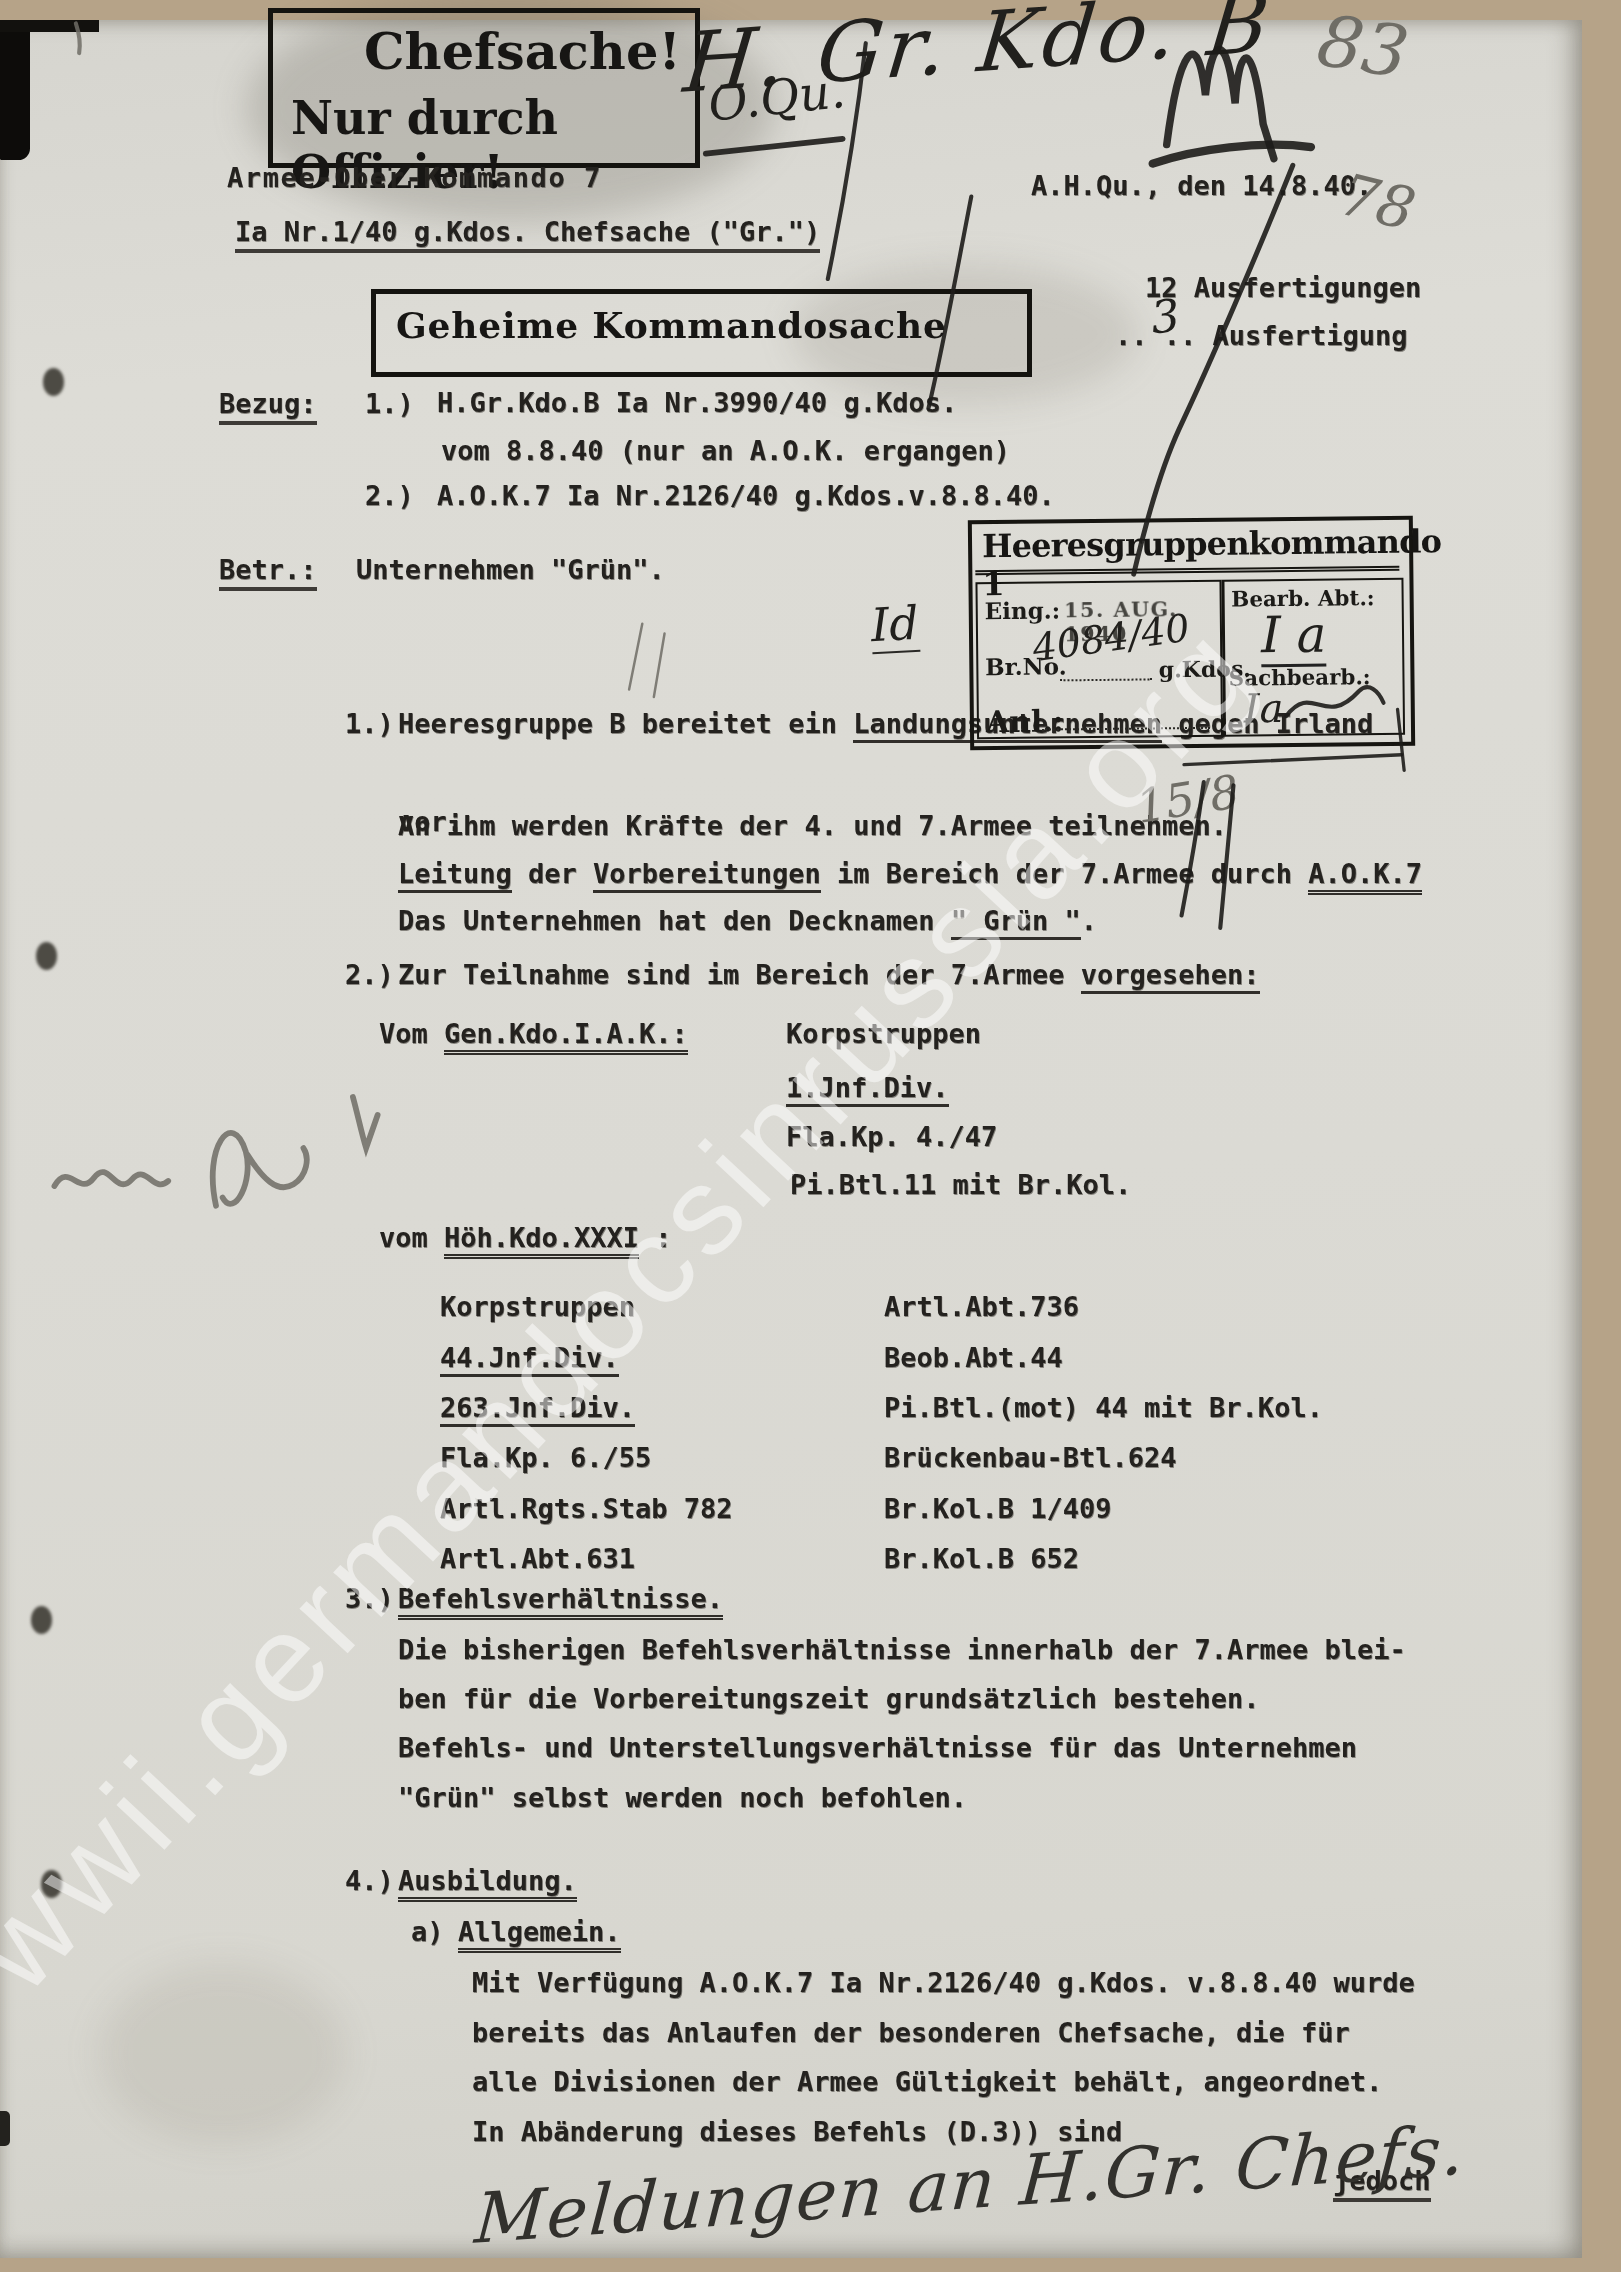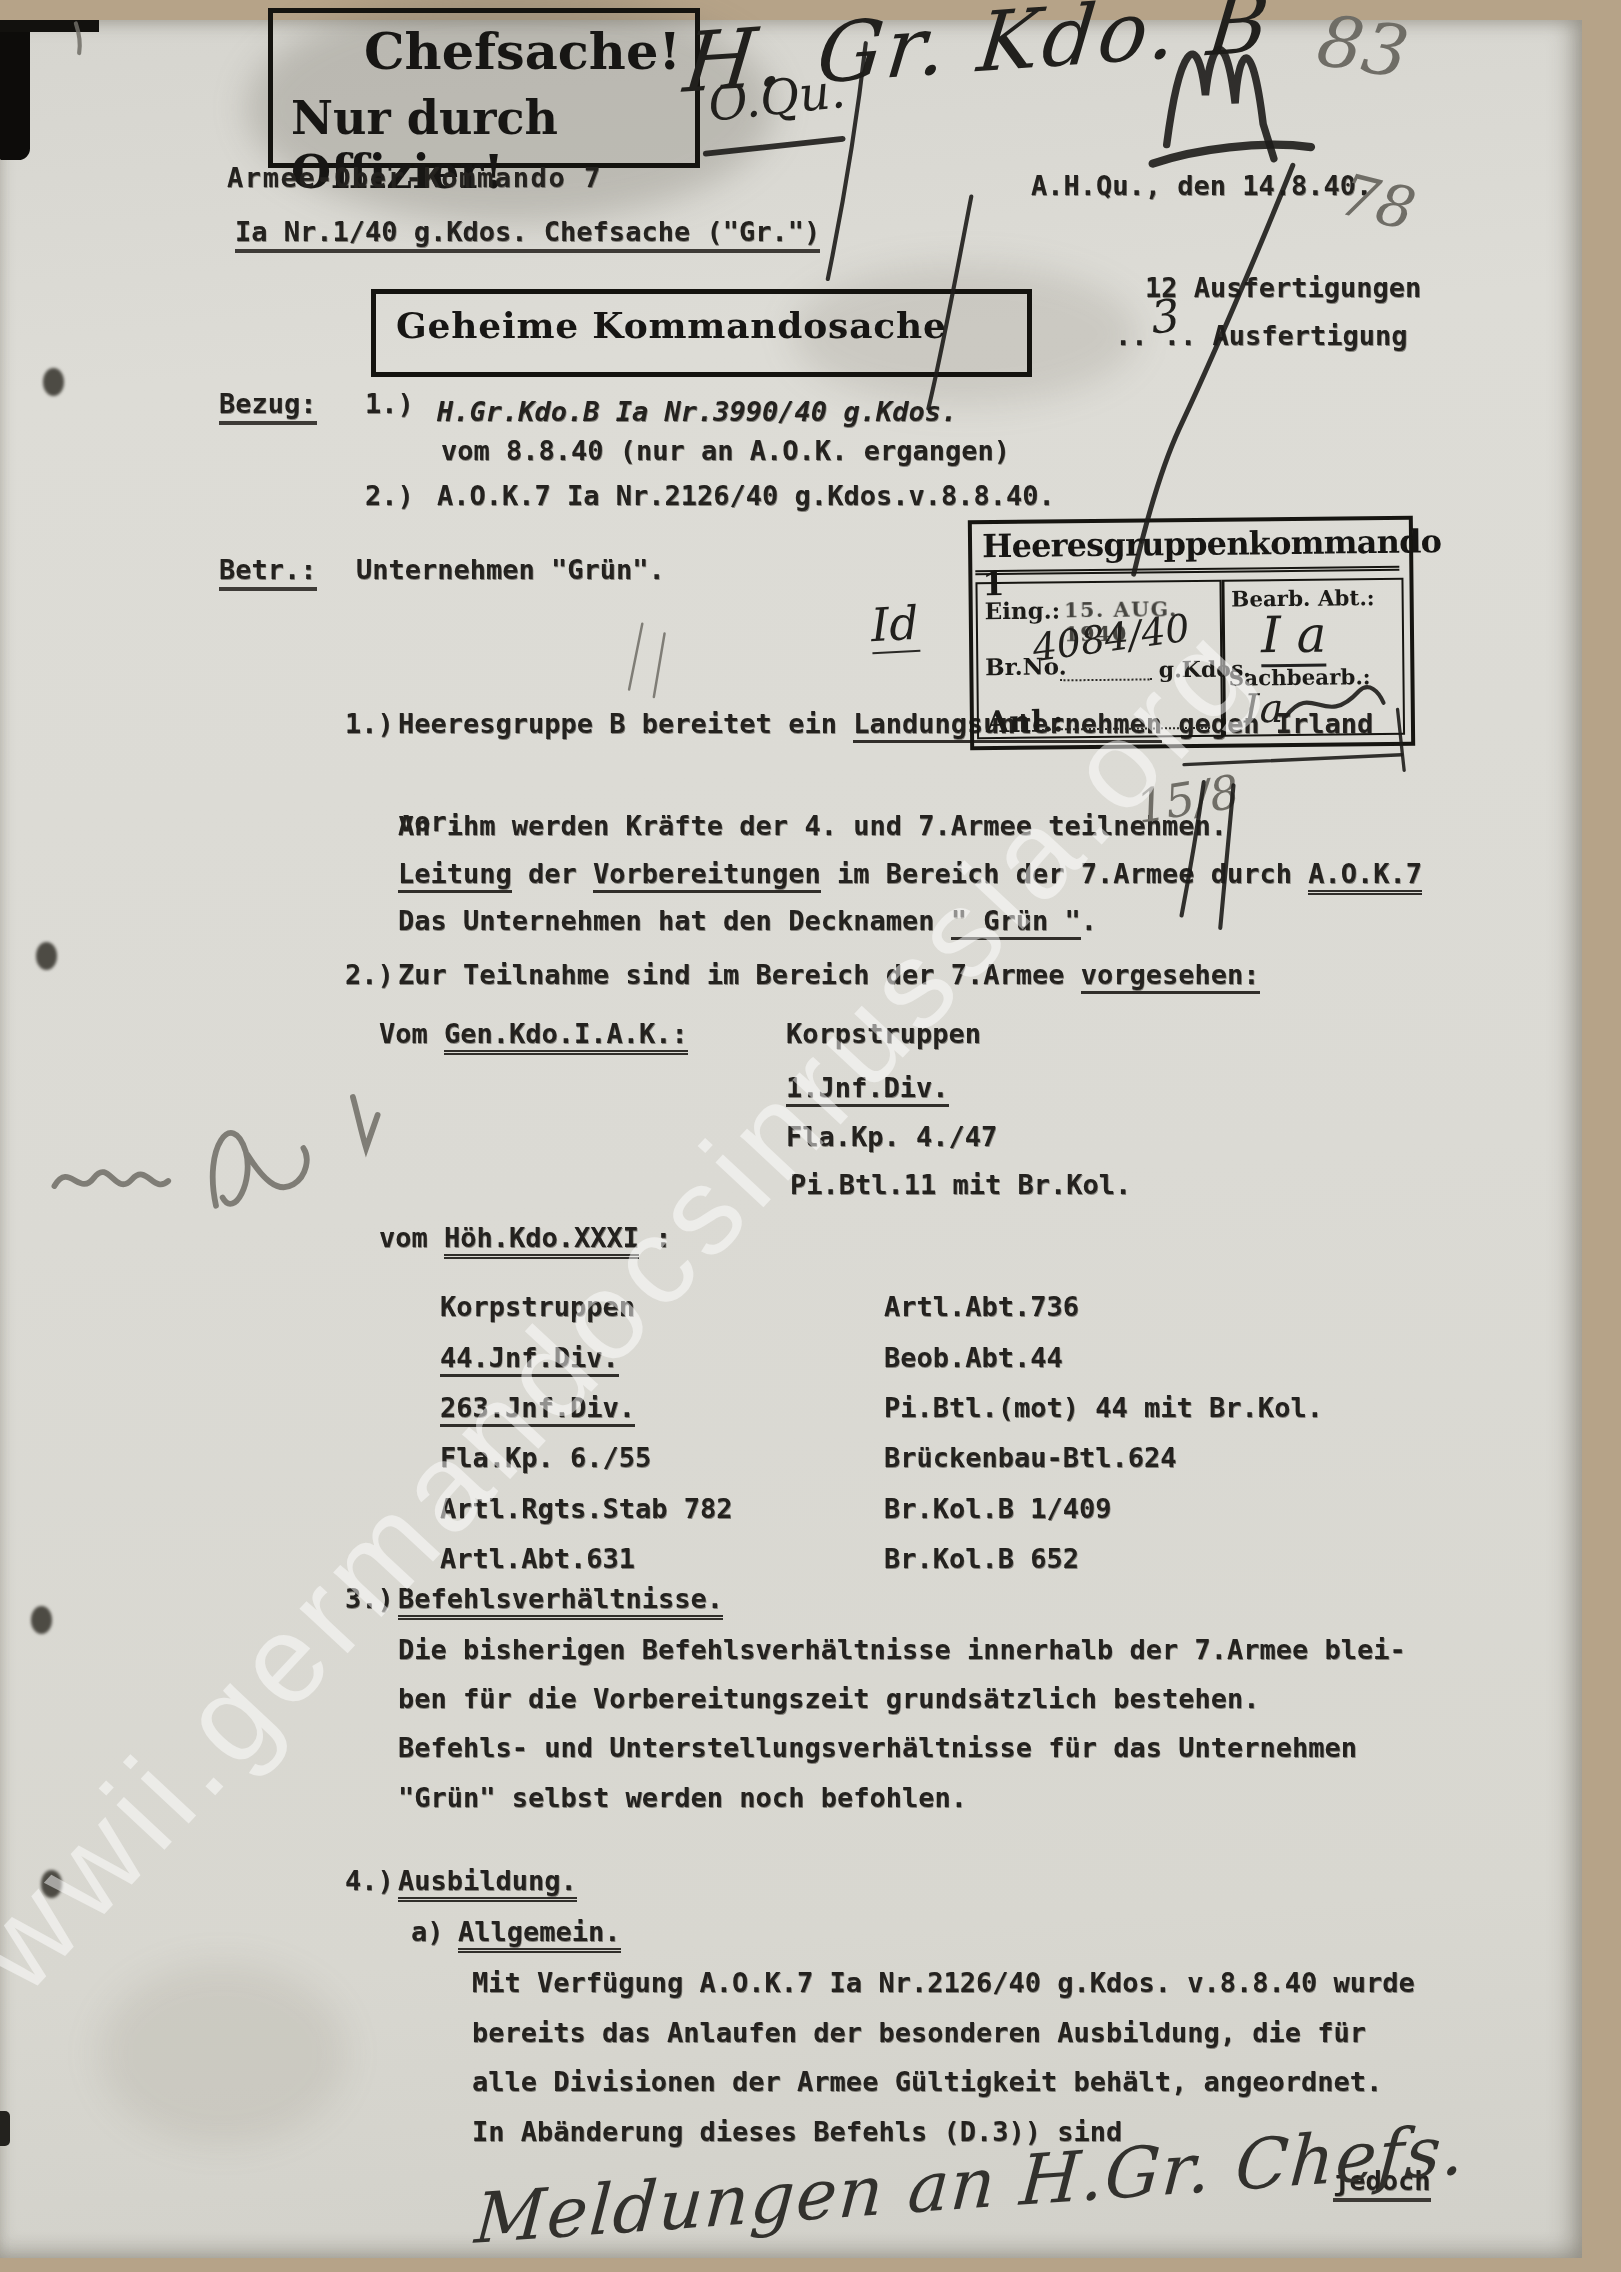"H.Gr.Kdo.B Ia Nr.3990/40 g.Kdos." div.tw { font-style: italic -> none; top: 396px -> 387px }
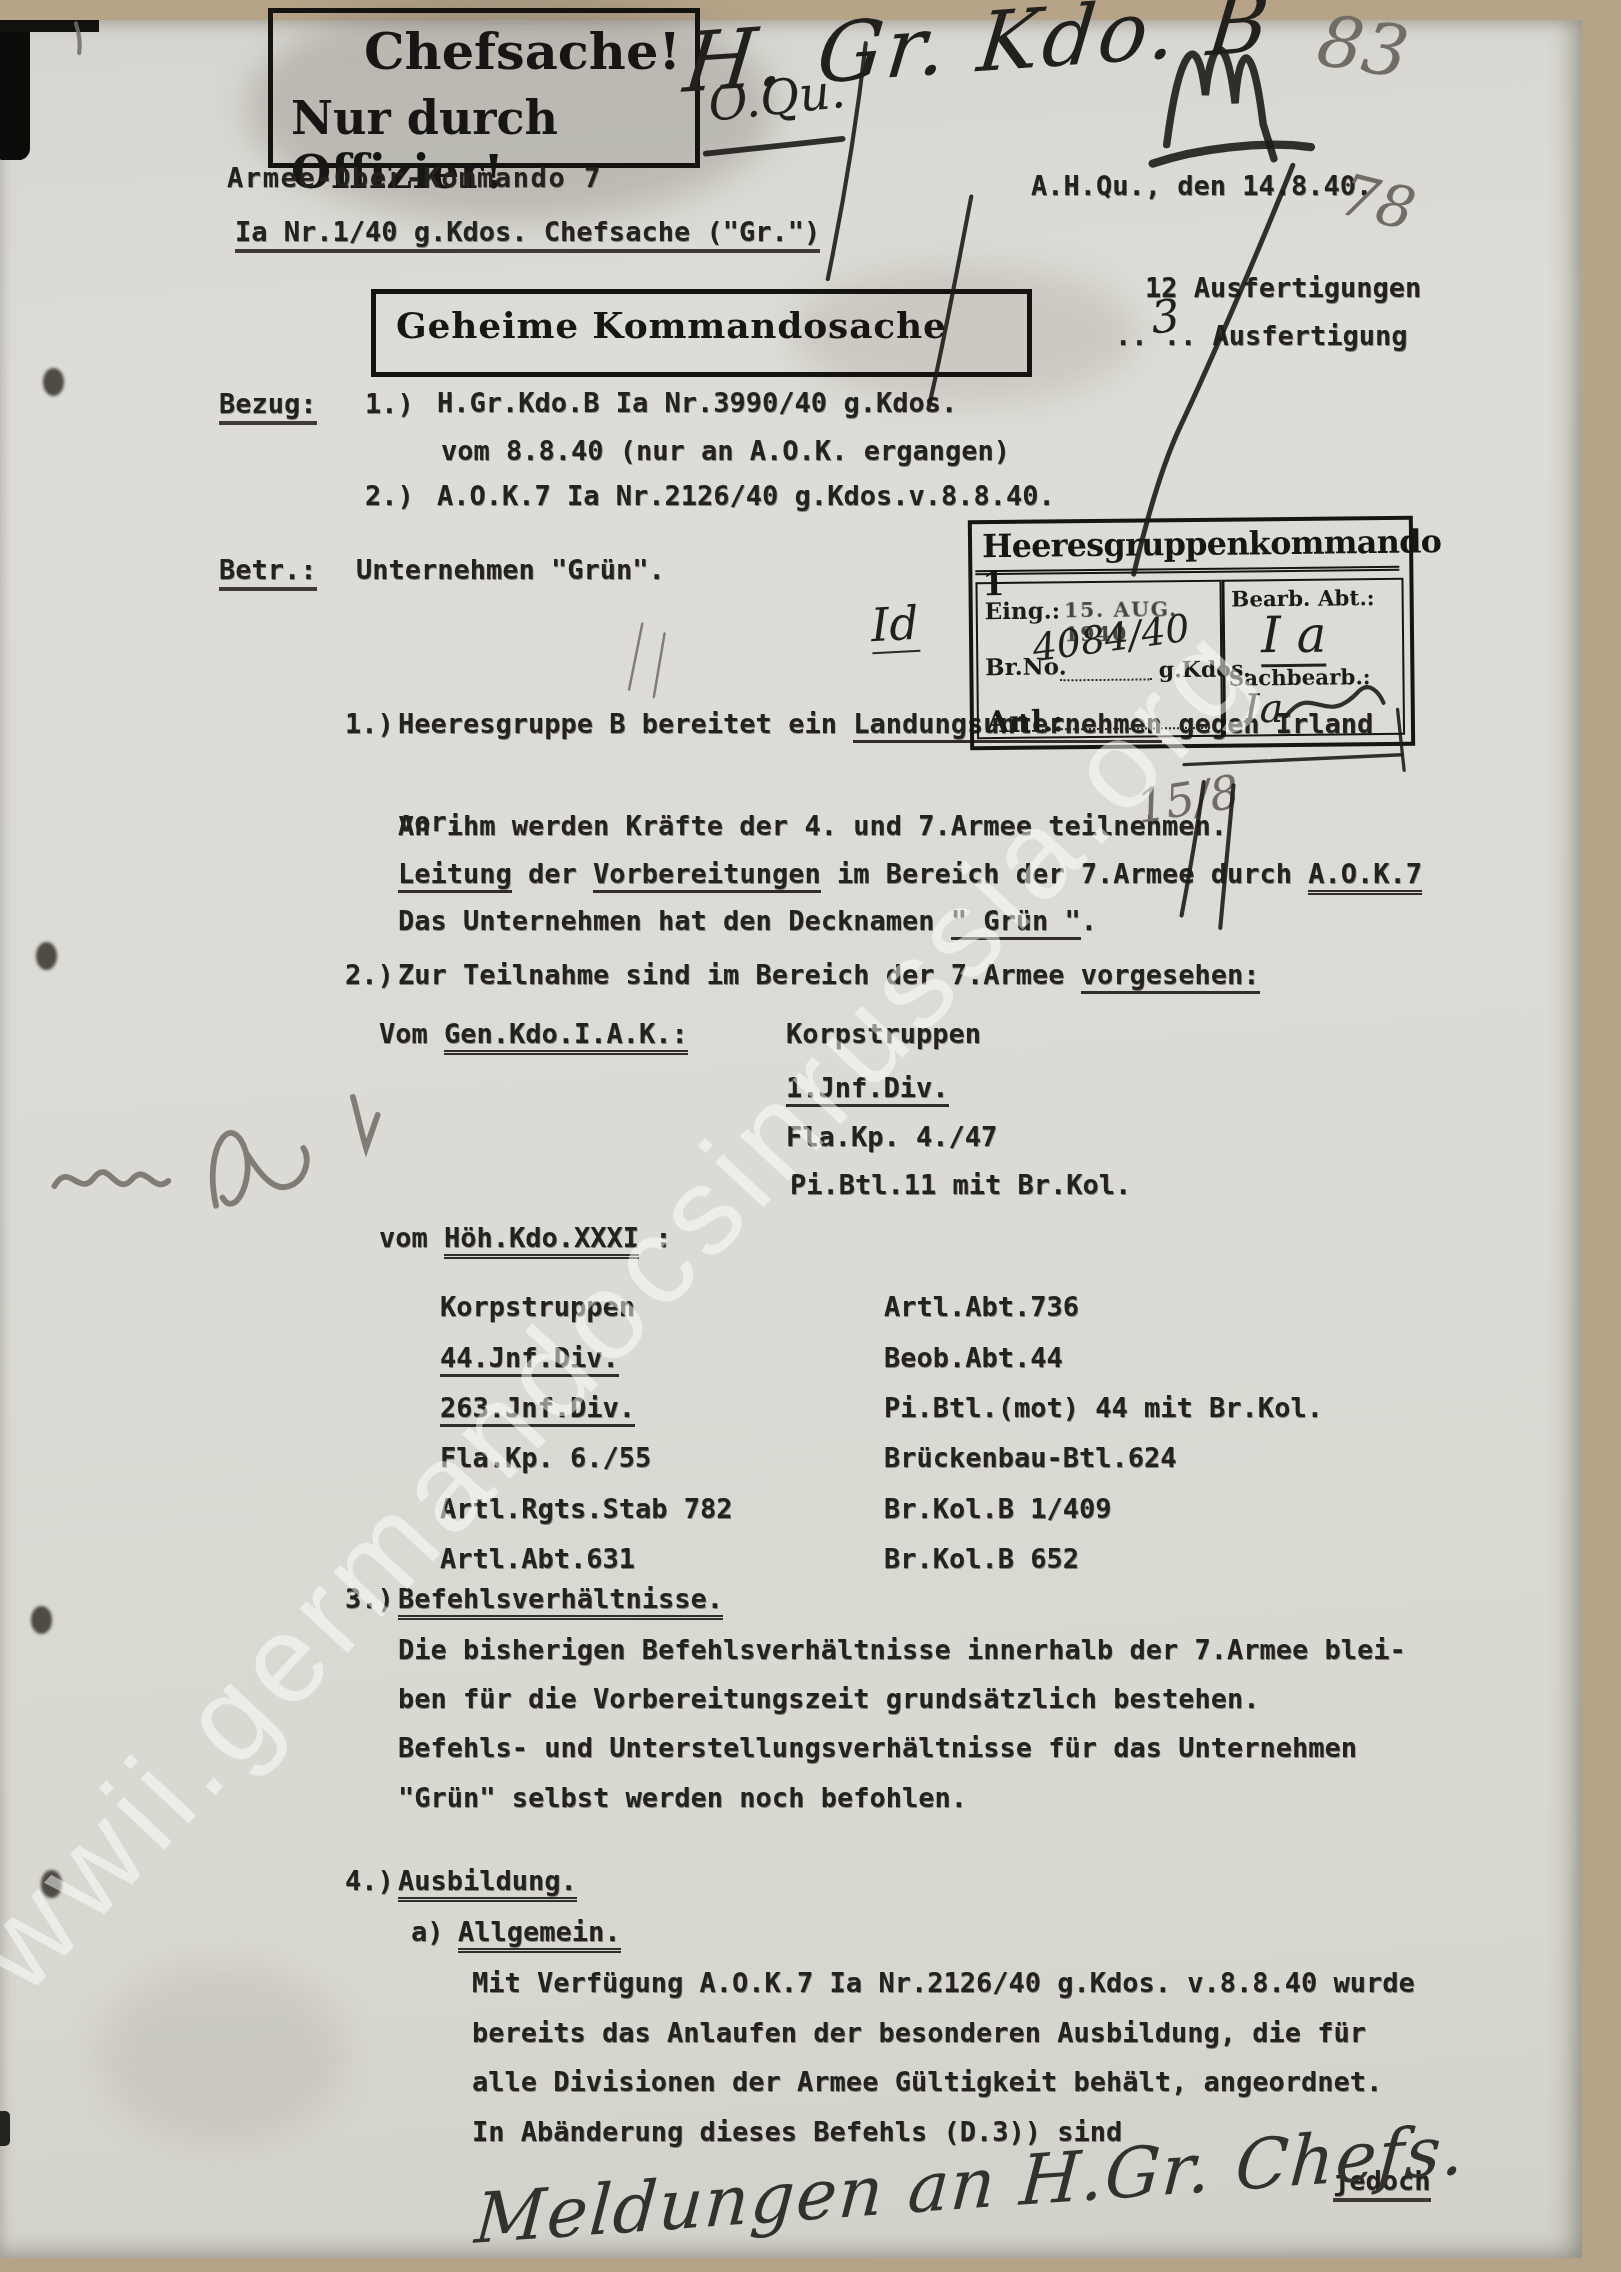"bereits das Anlaufen der besonderen" div.tw { text: Ausbildung -> Chefsache }
